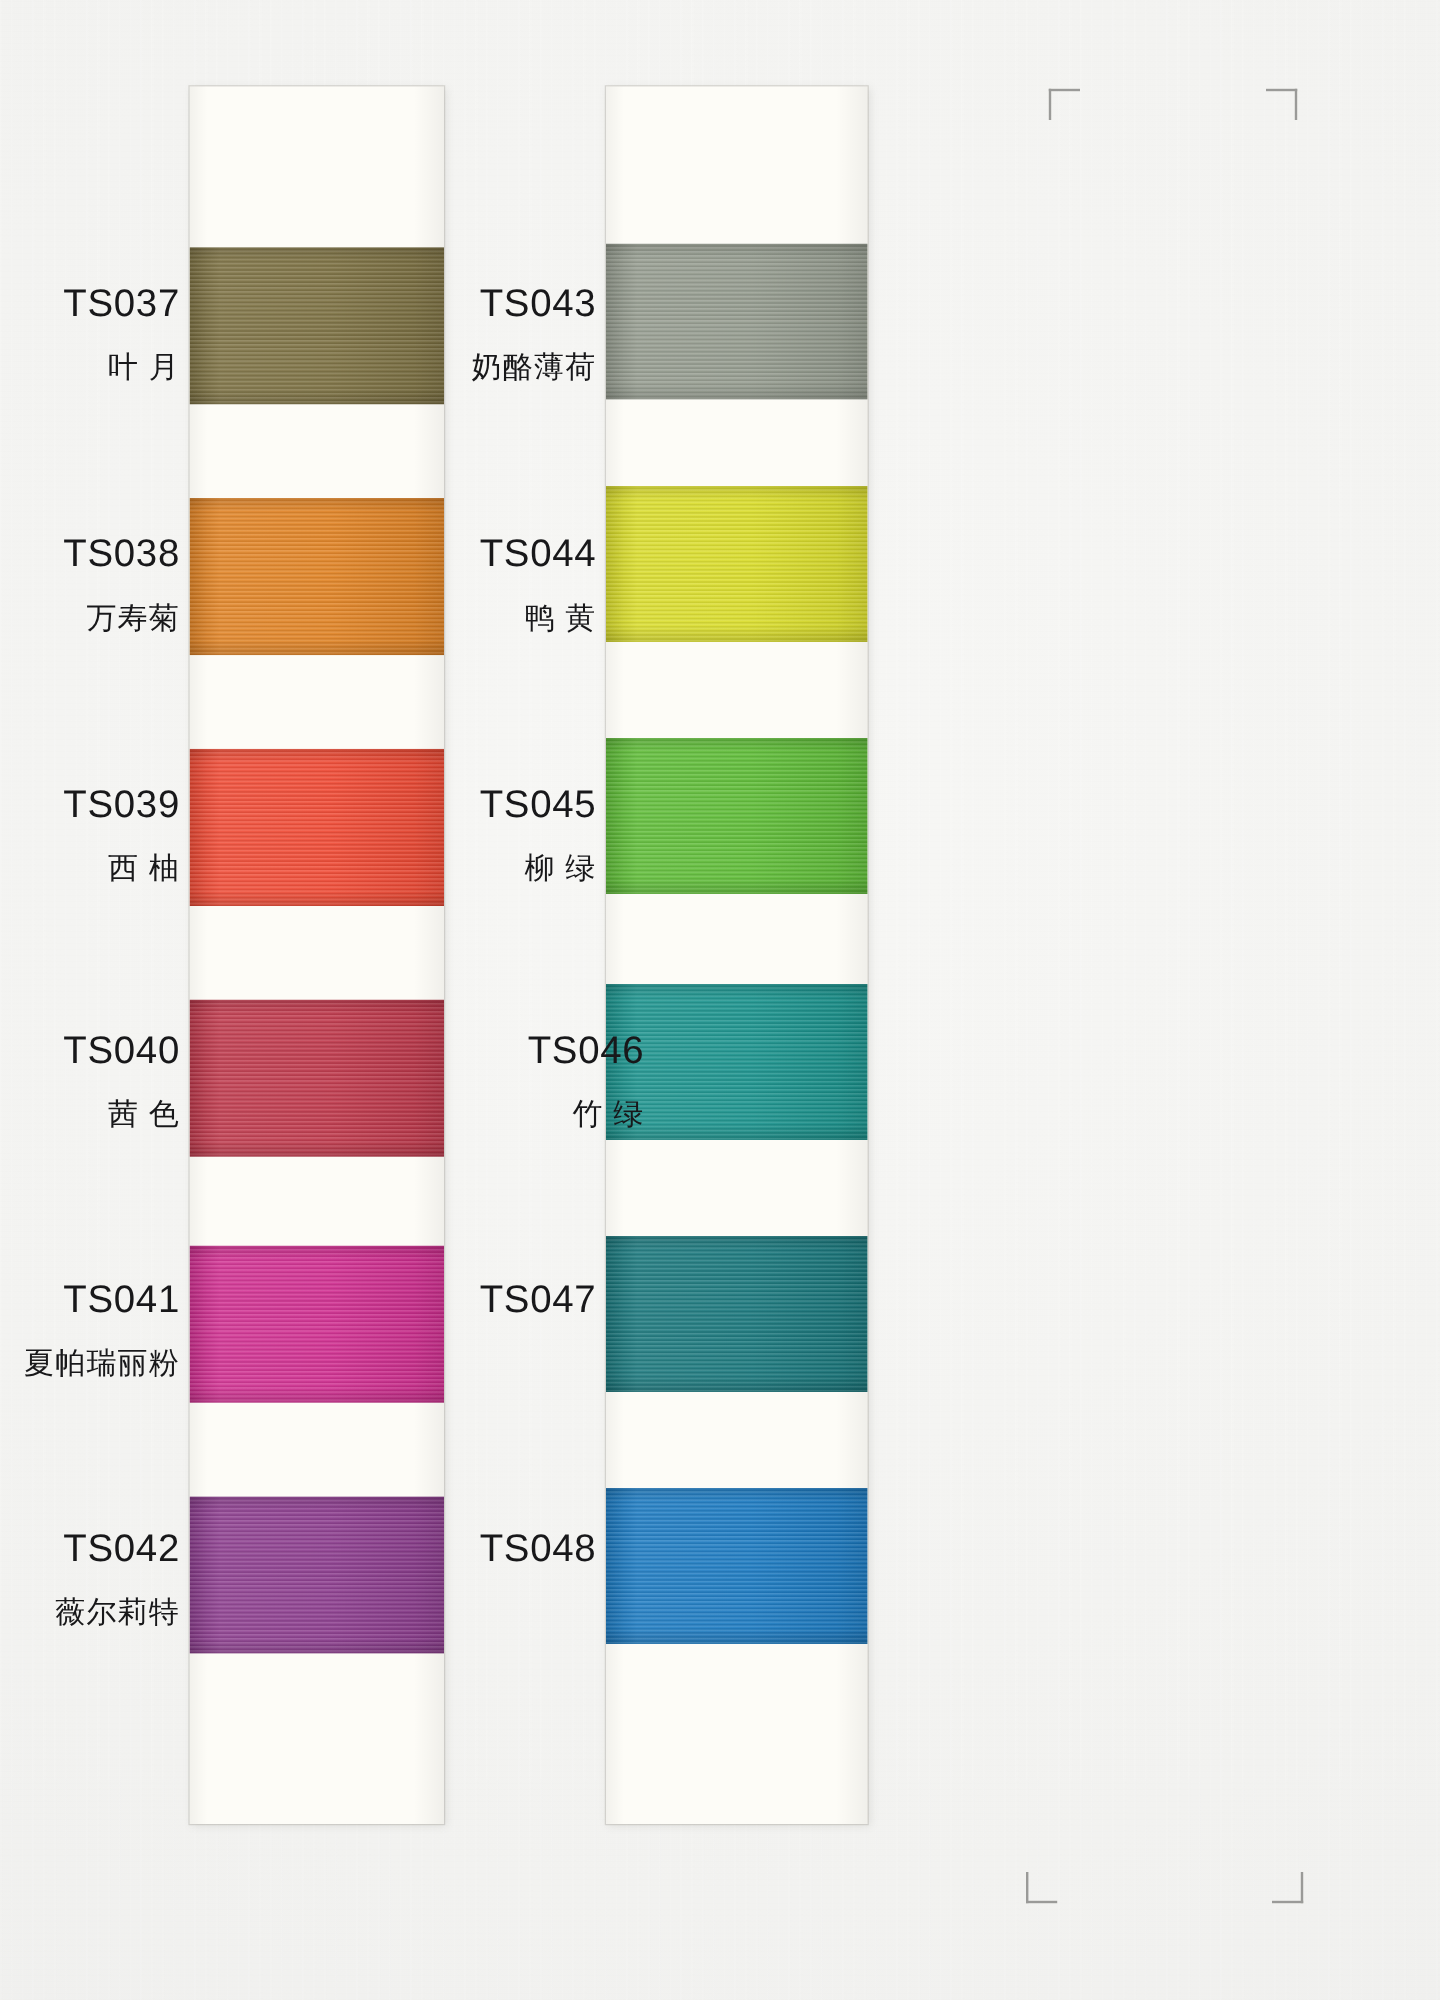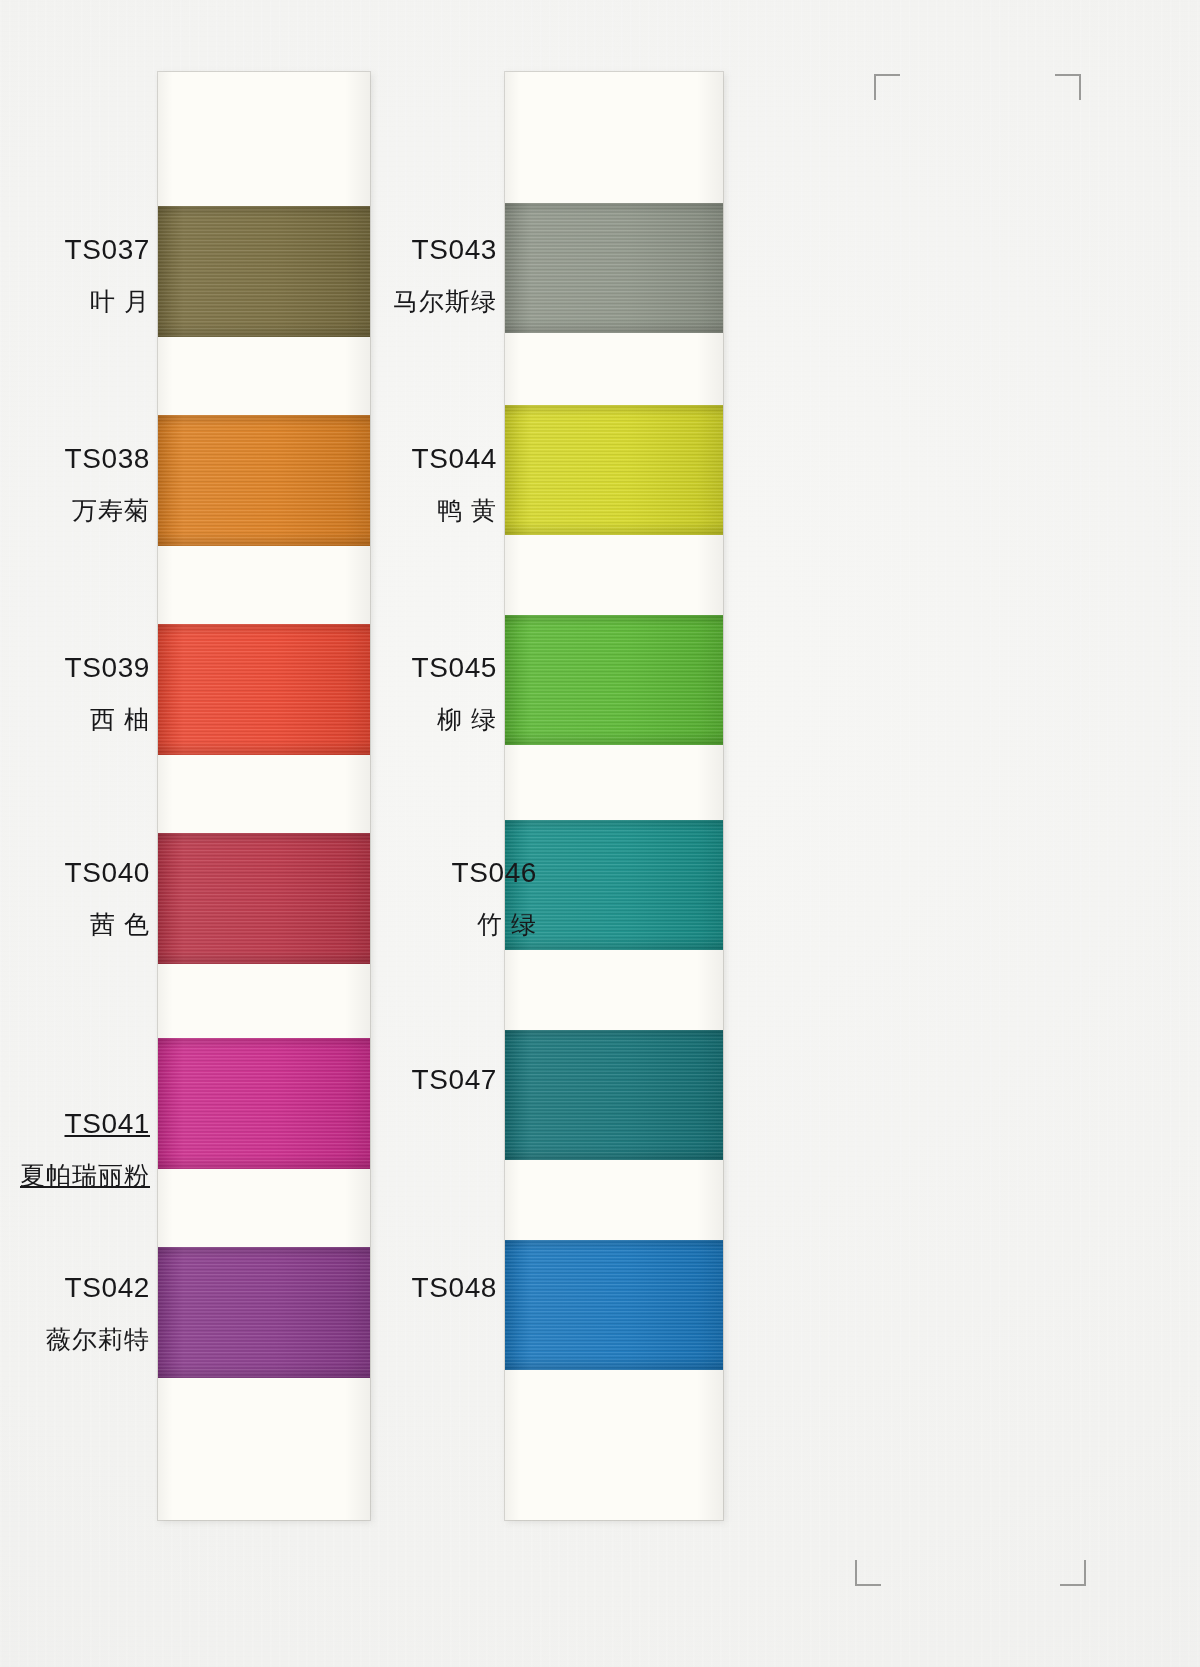"TS037" .label .code { font-size: 28px -> 32px }
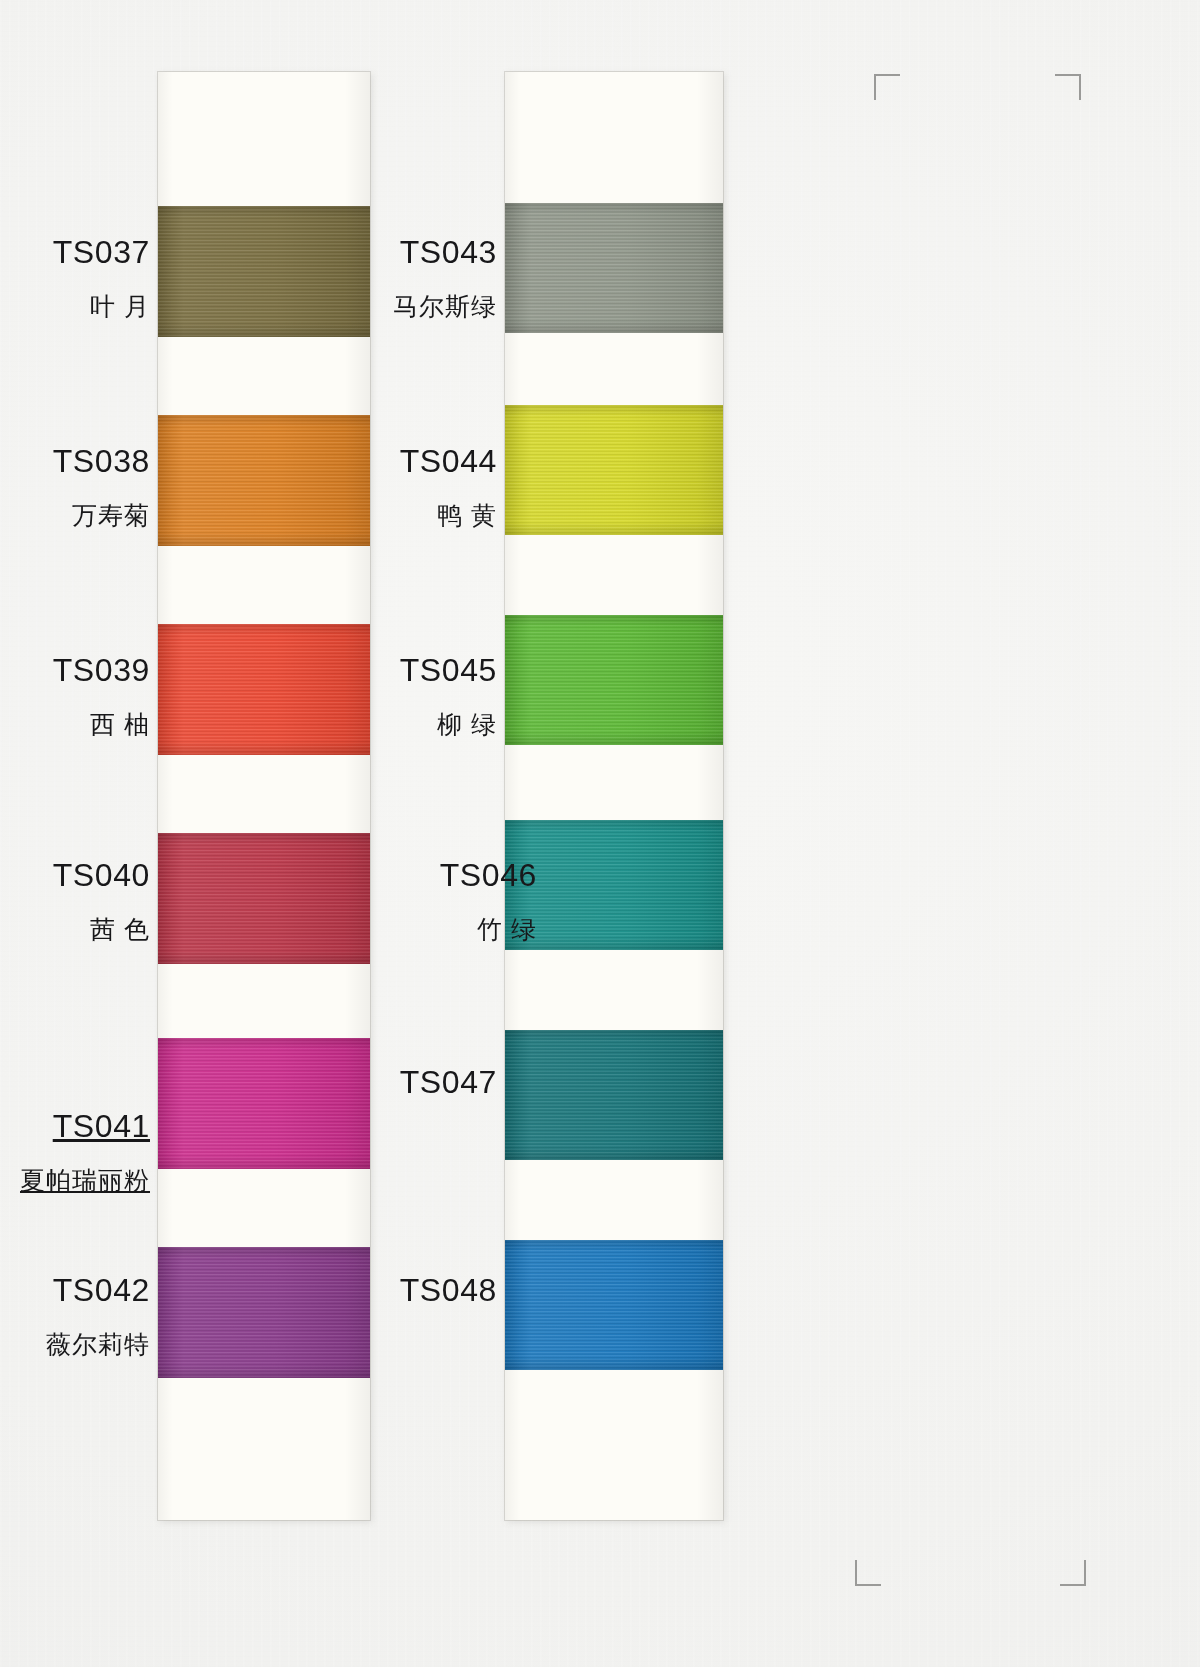"马尔斯绿" span.cn { text: 马尔斯绿 -> 奶酪薄荷 }
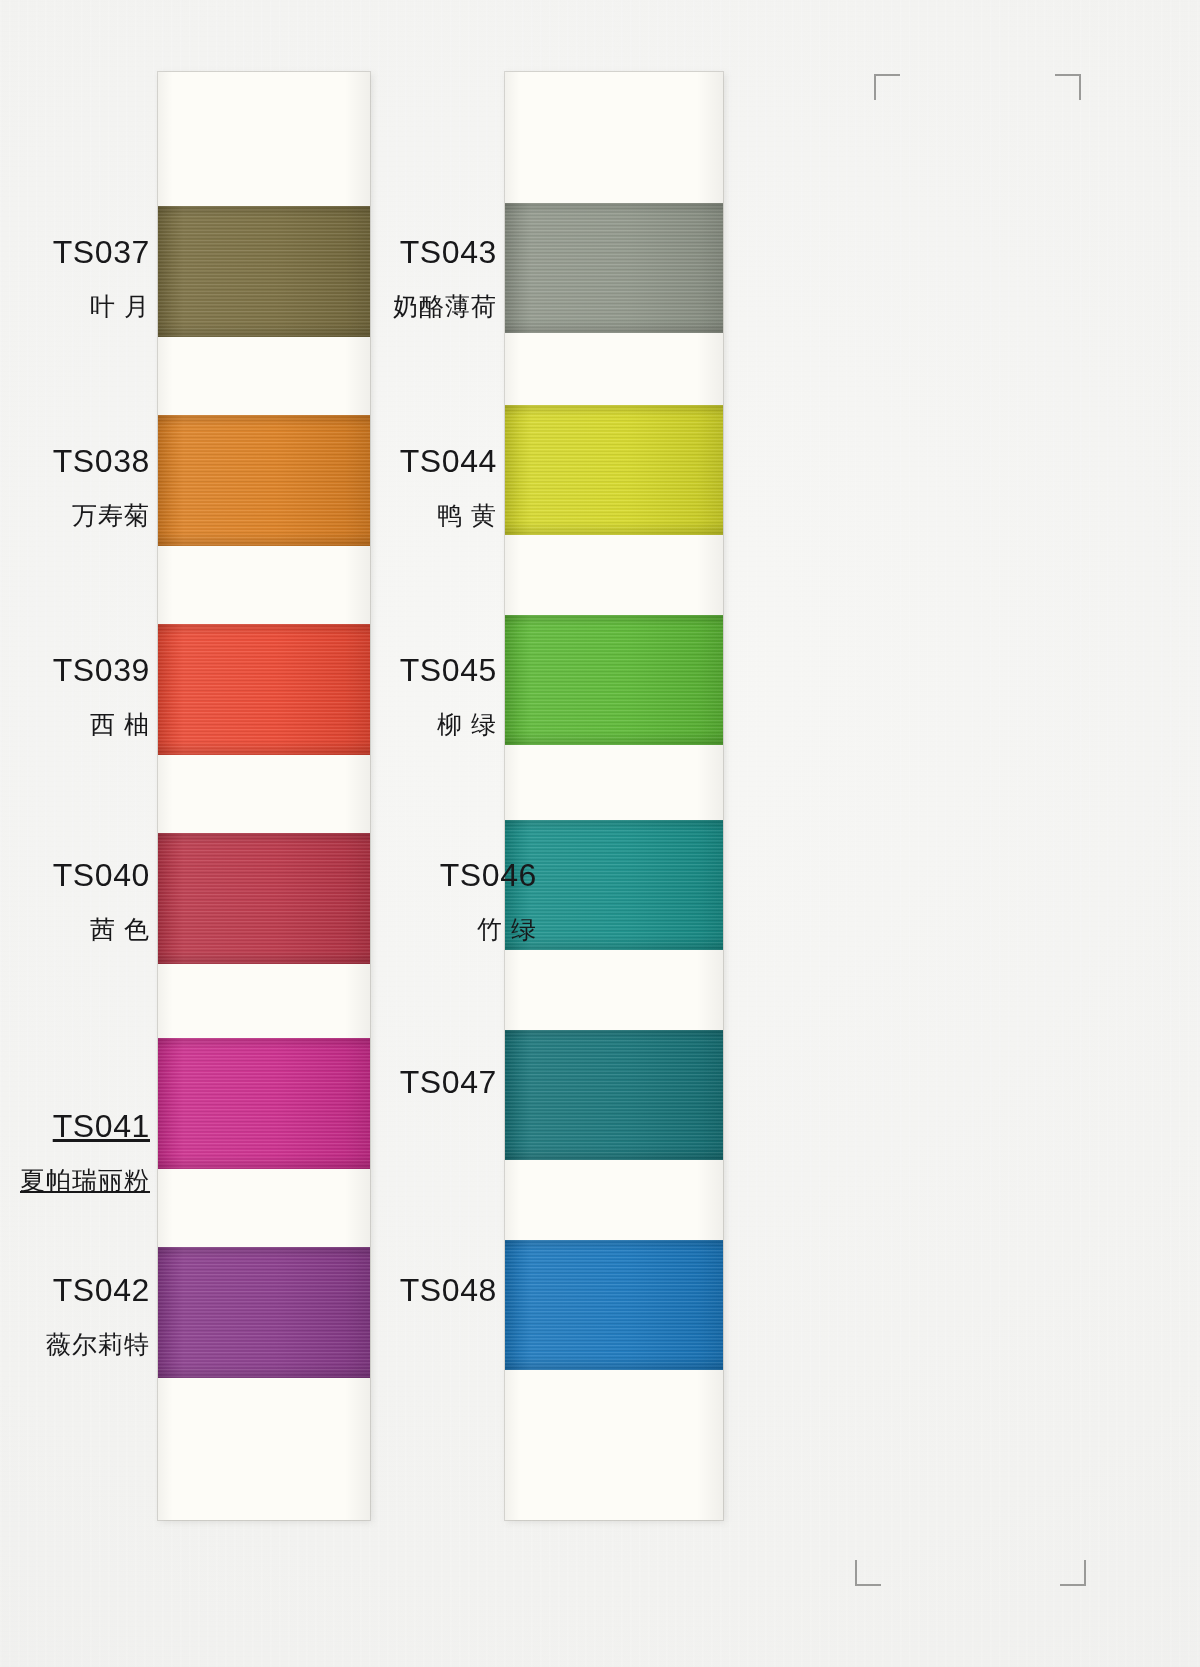"TS041" div.label { text-decoration: underline -> none; top: 1106px -> 1062px }
